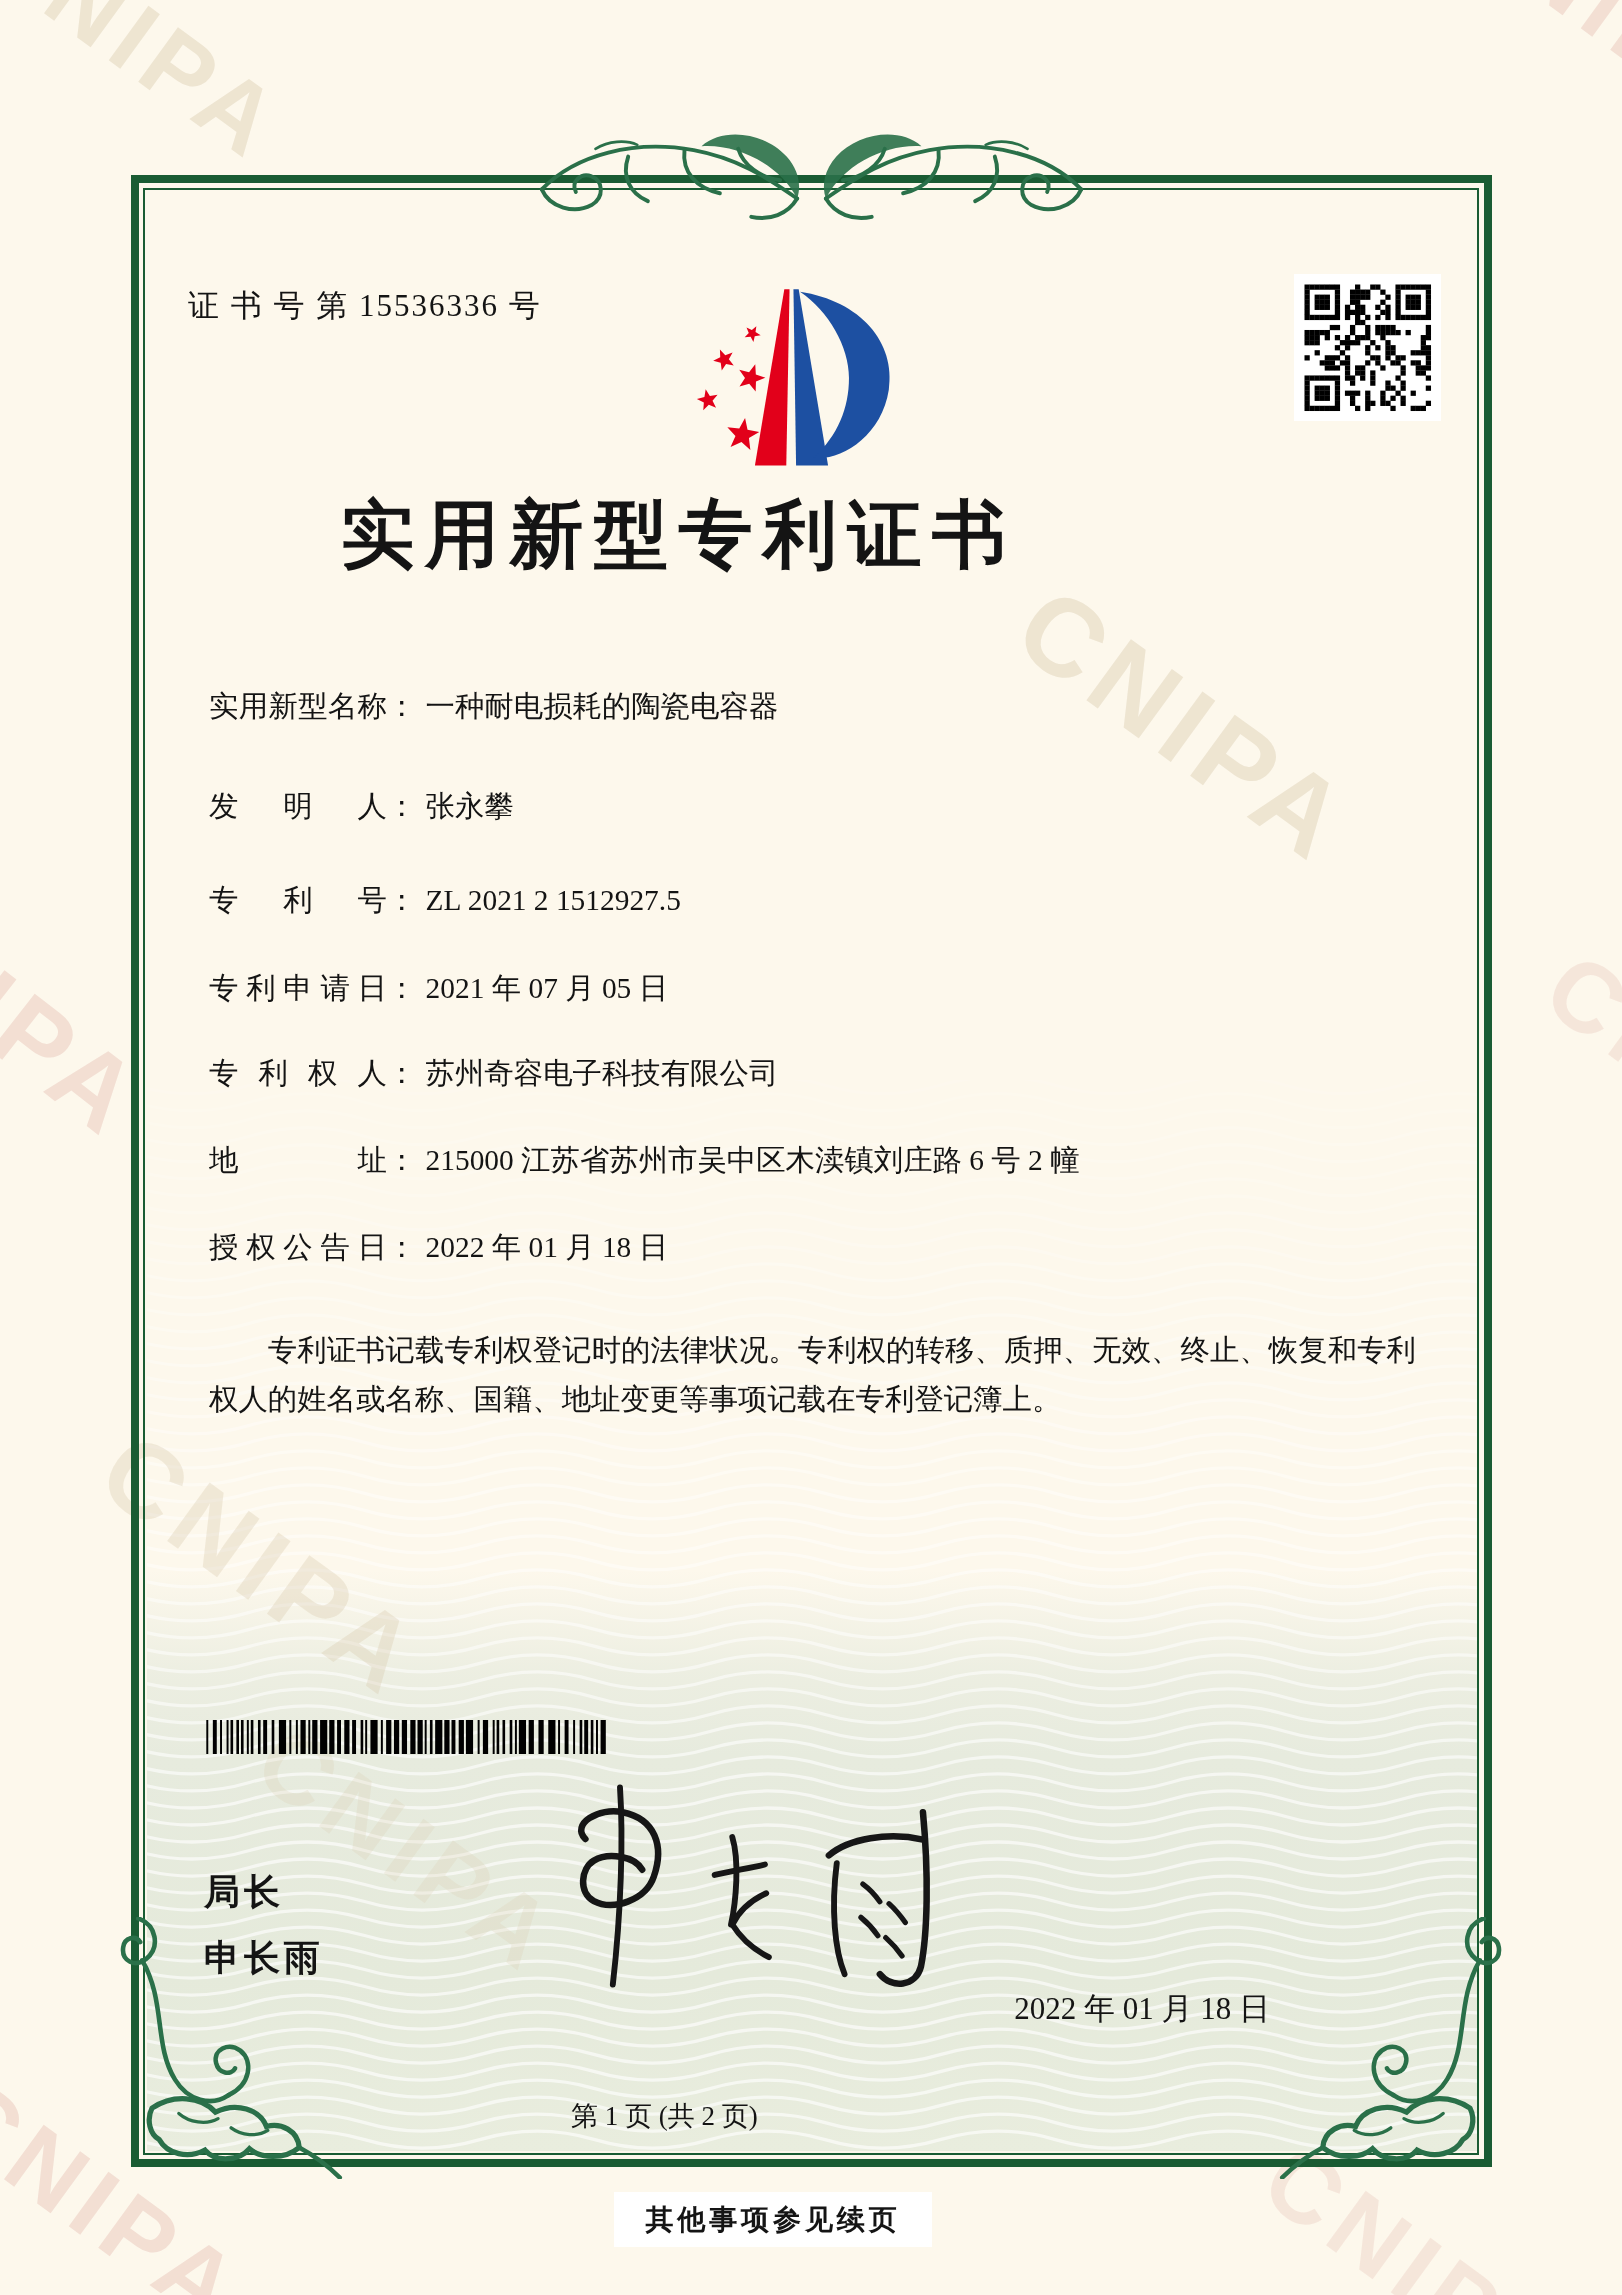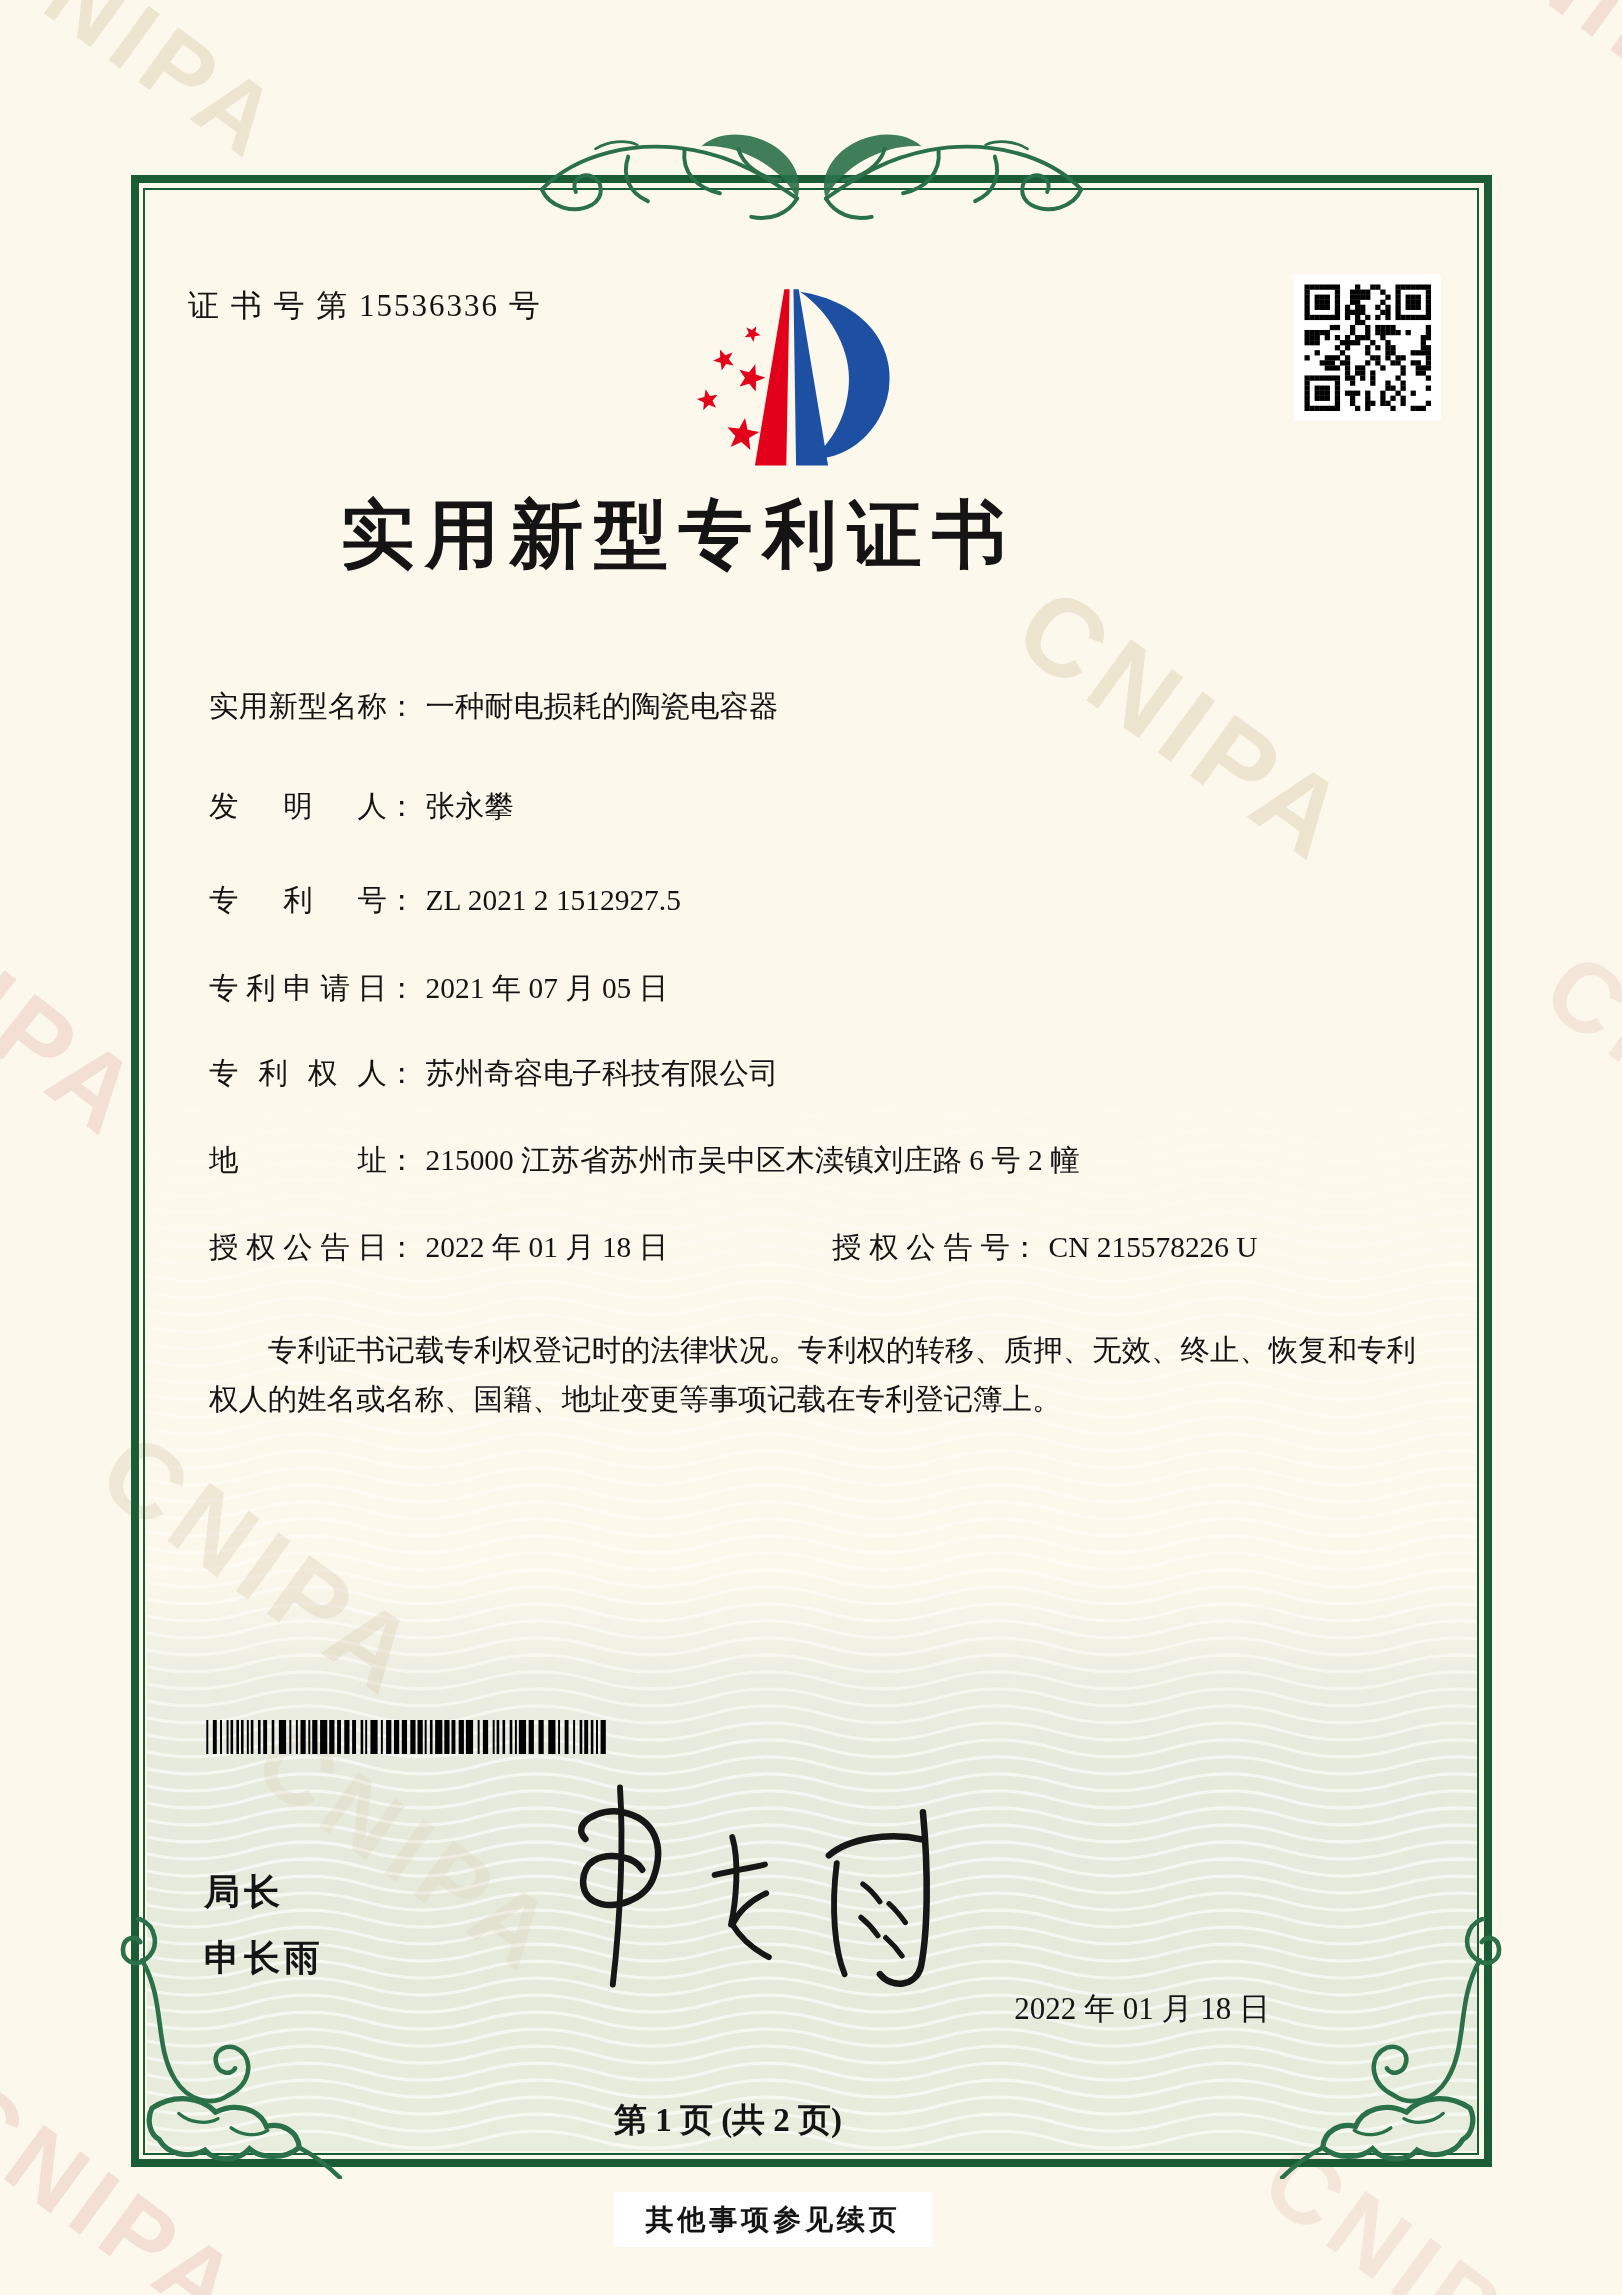"授权公告号： CN 215578226 U" span.pair2 { html: <span> <span>授权公告号</span><span>：</span><span>CN 215578226 U</span> </span> -> none }
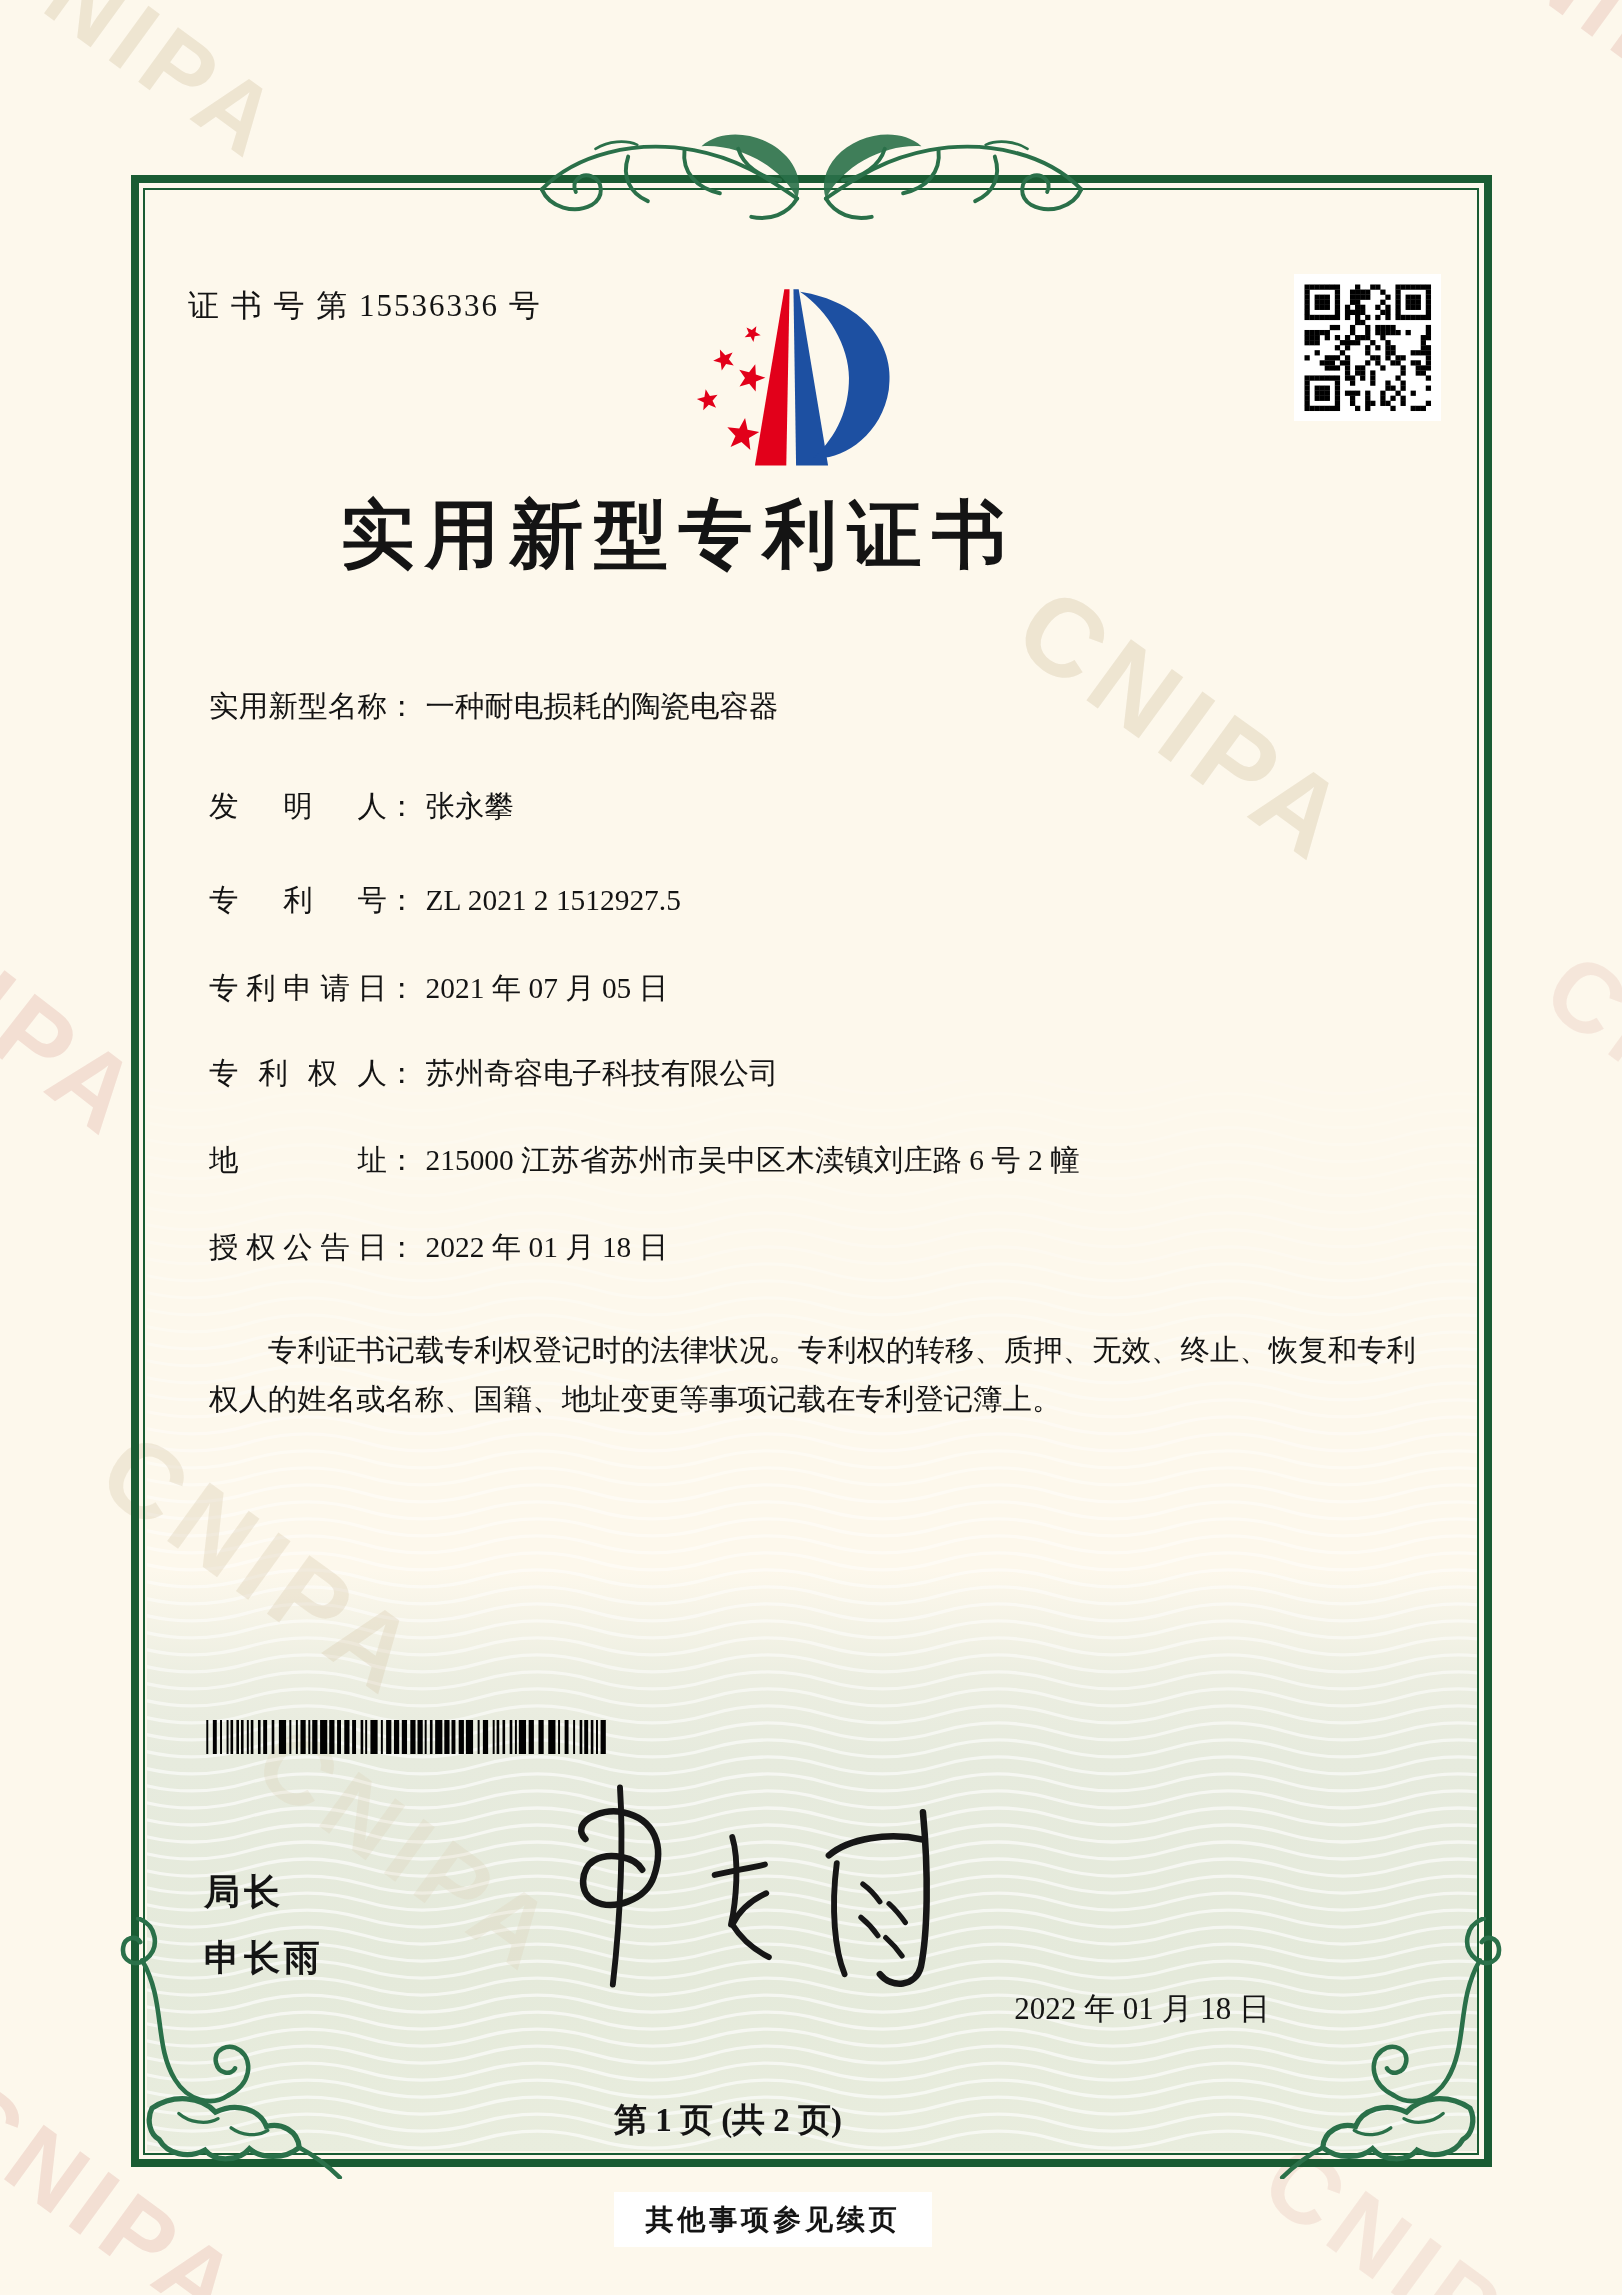"第 1 页 (共 2" .footer { font-size: 33px -> 27px; font-weight: bold -> none; text-align: center -> left }
